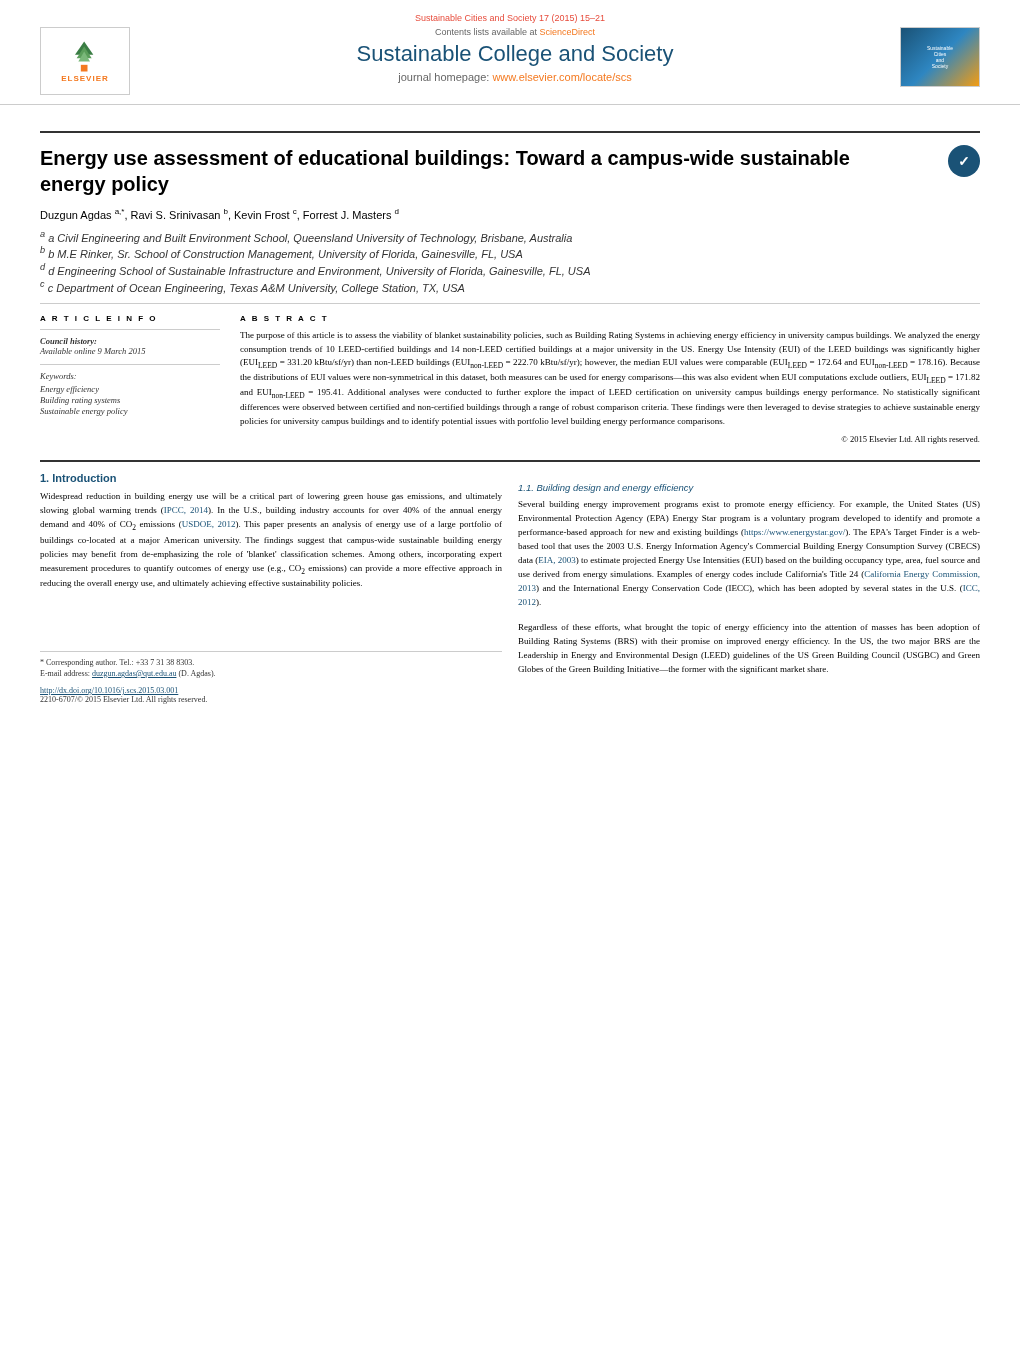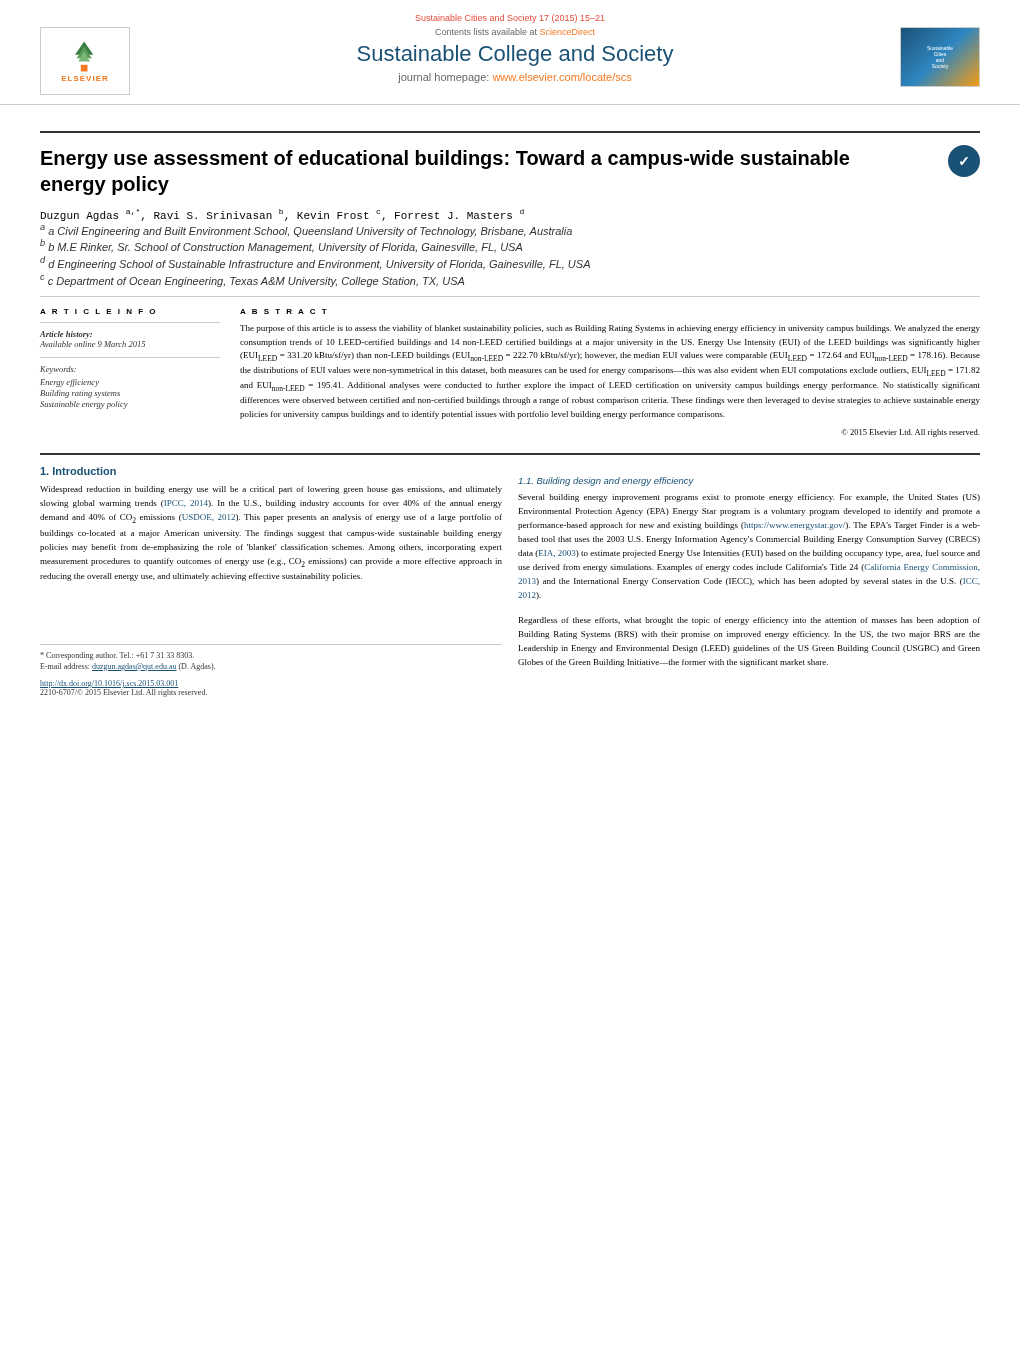"Duzgun Agdas a,*, Ravi S." .authors { font-family: Liberation Mono, monospace -> Liberation Sans, sans-serif; margin: 8px 0 0 0 -> 8px 0 8px 0 }
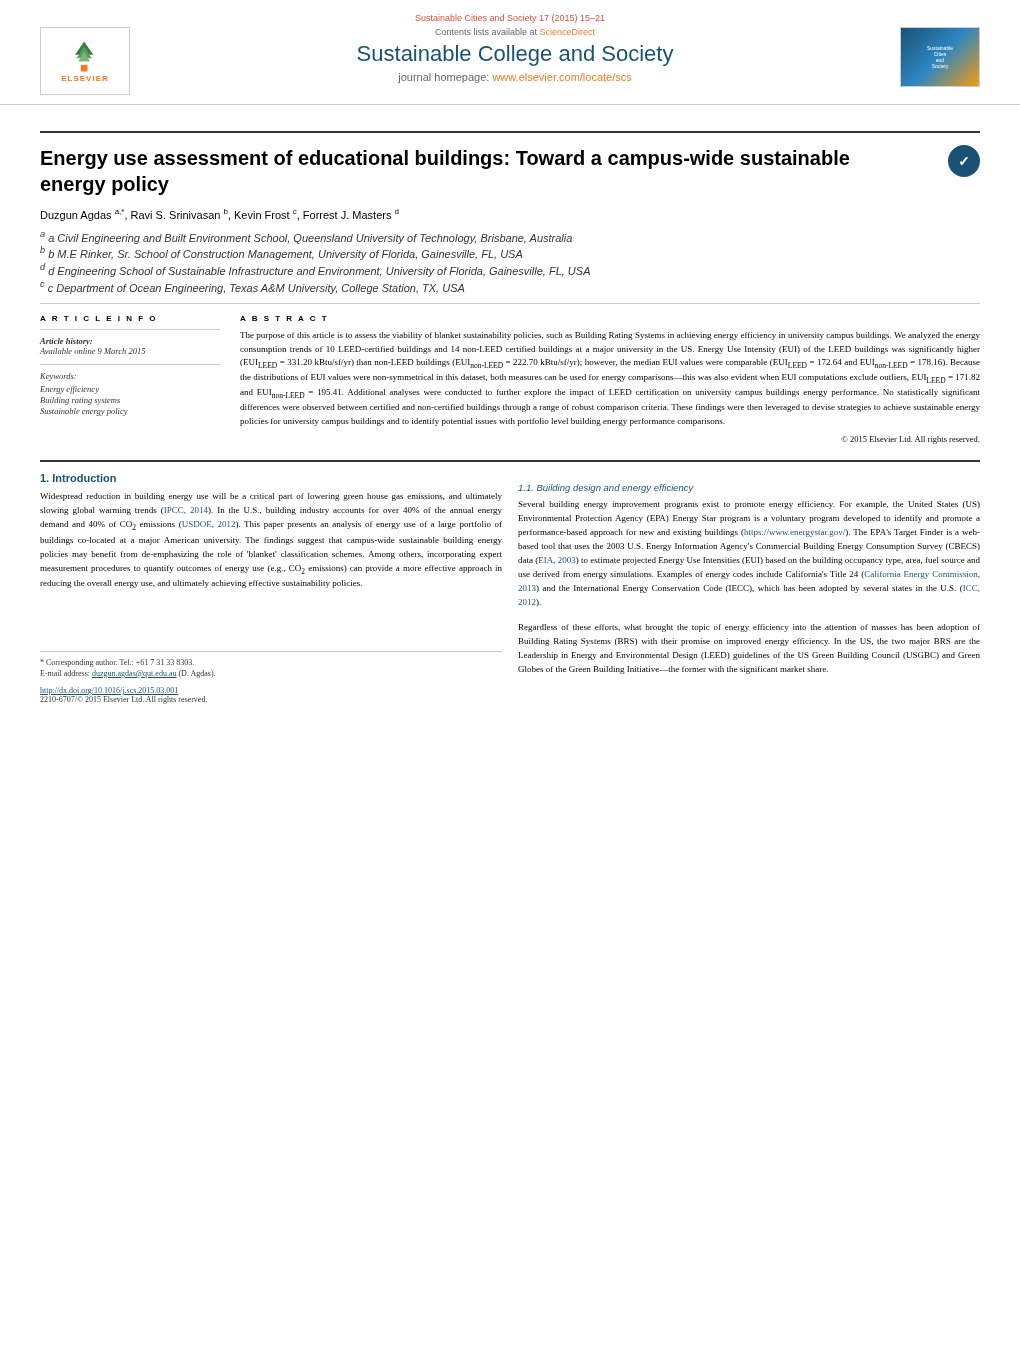"Article history:" div { text: Article -> Council }
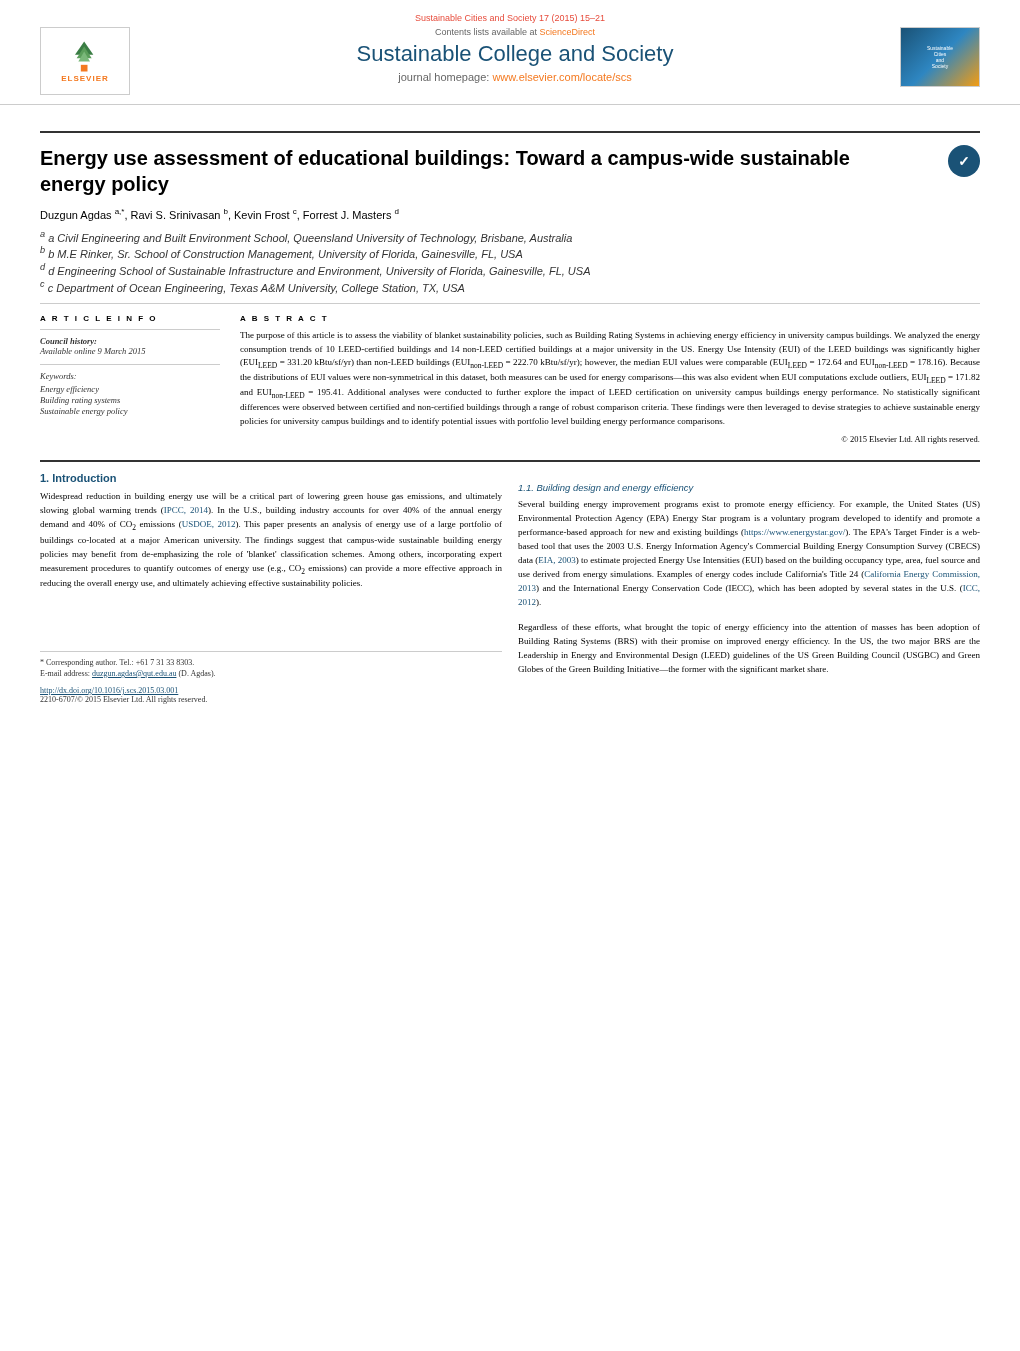"* Corresponding author. Tel.: +61" div.footnote-text { text: +61 7 31 33 -> +33 7 31 38 }
